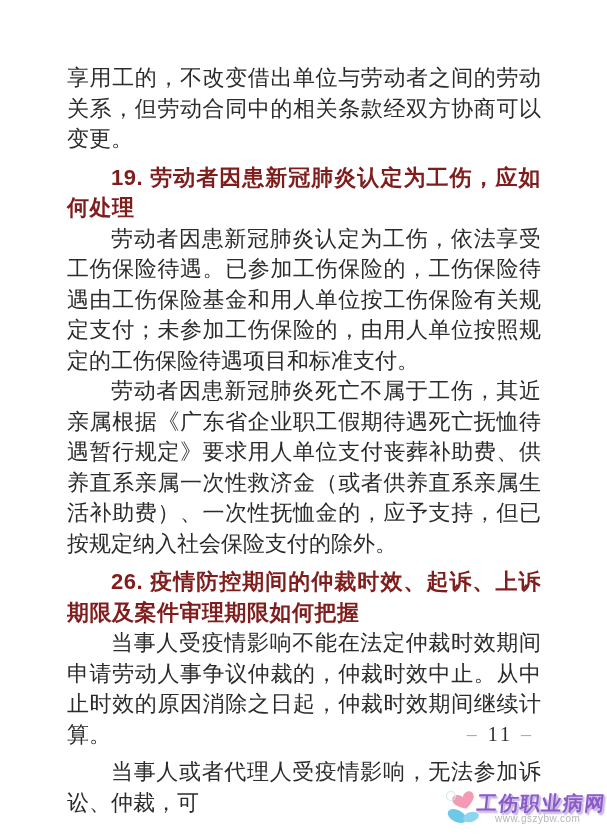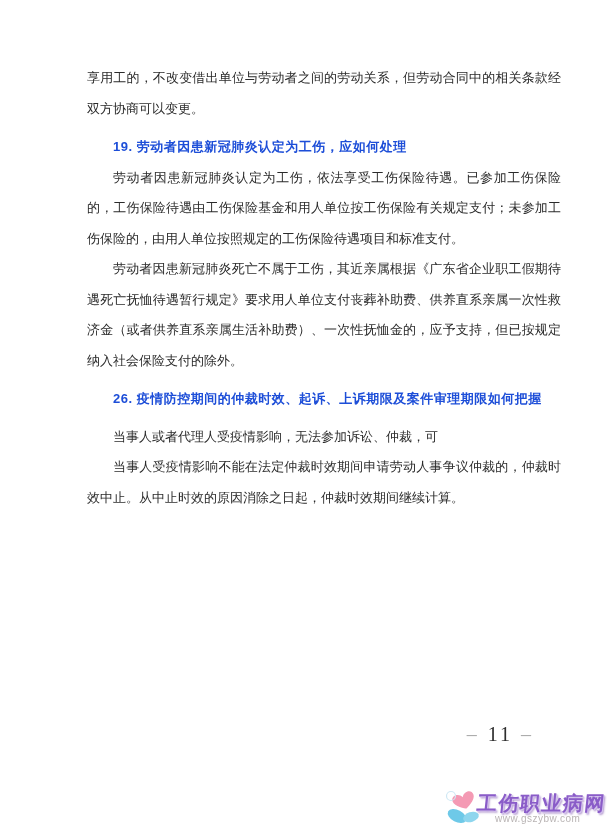"享用工的，不改变借出单位与劳动者之间的劳动关系，但劳动合同中的相关条款经双方协商" .content { font-size: 13px -> 22px; margin-left: 20px -> none }
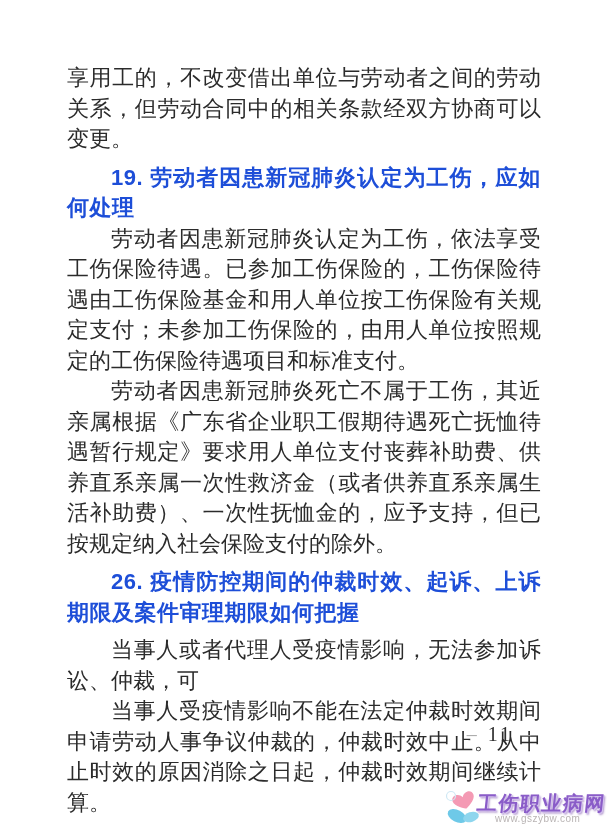"19. 劳动者因患新冠肺炎认定为工伤，应如何处理" .content p.heading { color: #1d4ed8 -> #7f1d1d }
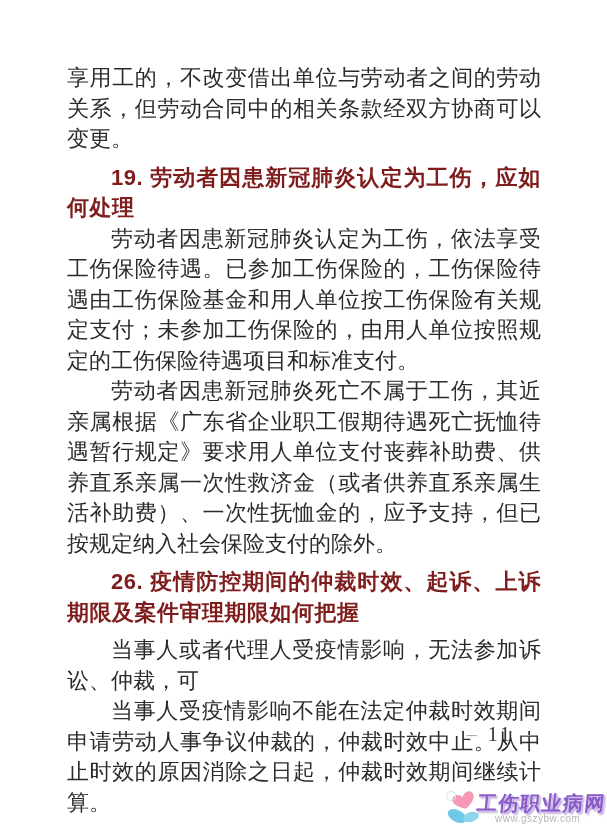"当事人或者代理人受疫情影响，无法参加诉讼、仲裁，可" p.indent { order: before "当事人受疫情影响不能在法定仲裁时效期间申请劳动人事争议仲裁的，仲裁时效中止。从中" -> after "当事人受疫情影响不能在法定仲裁时效期间申请劳动人事争议仲裁的，仲裁时效中止。从中" }
